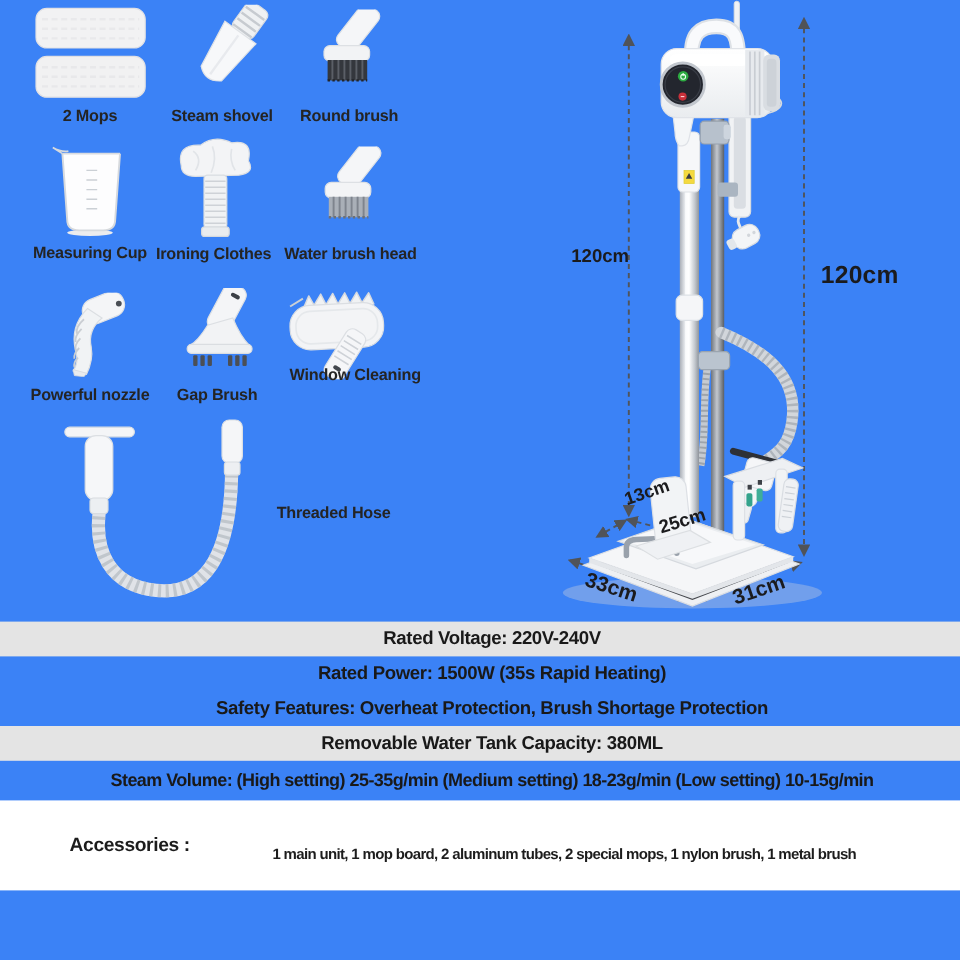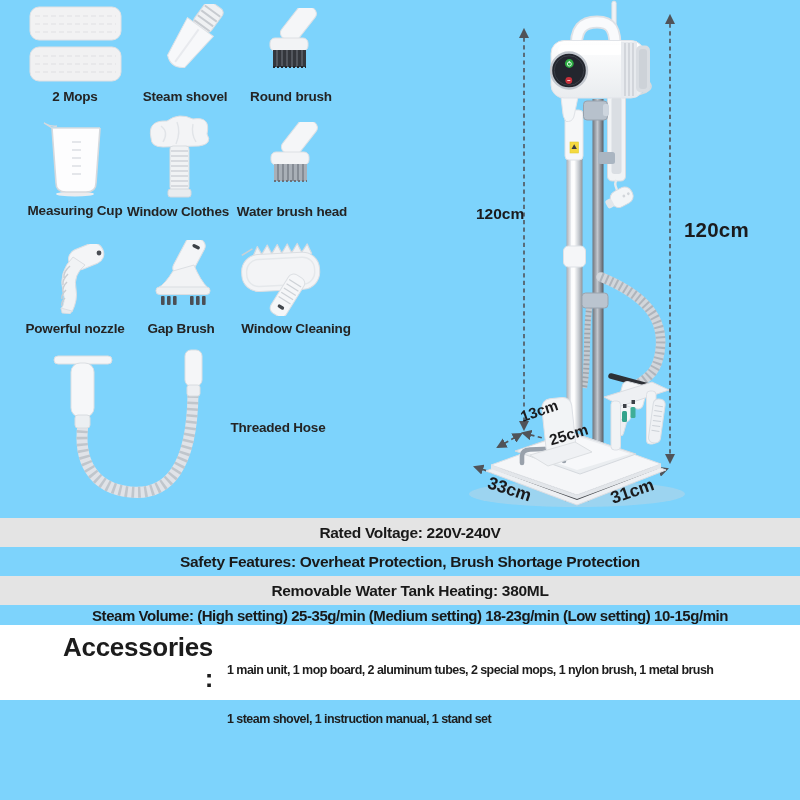"2 Mops" #stage { background: #7dd3fc -> #3b82f6 }
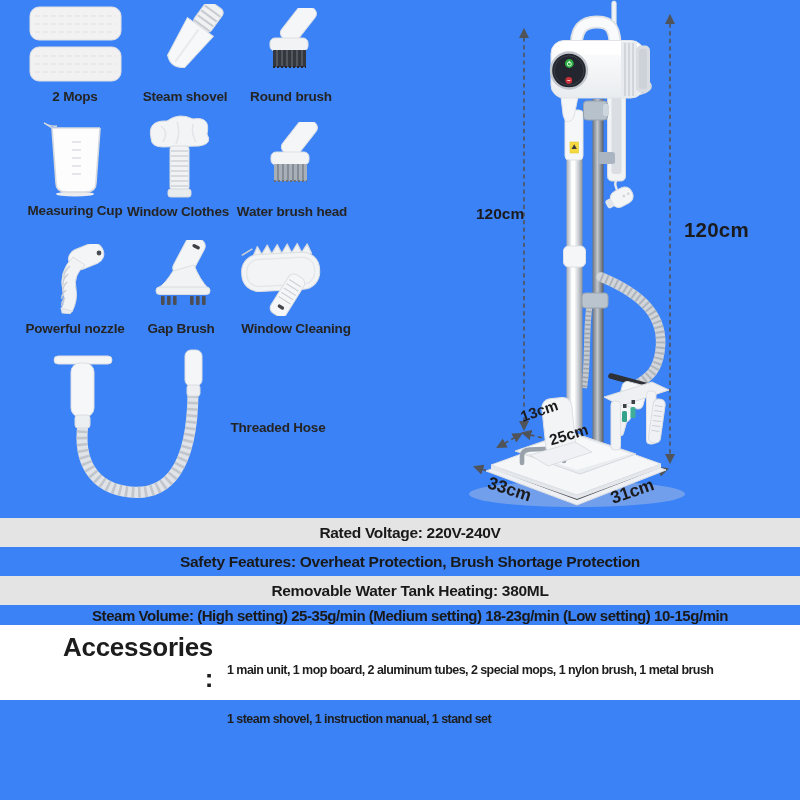"Window Clothes" div.acc-label { text: Window -> Ironing }
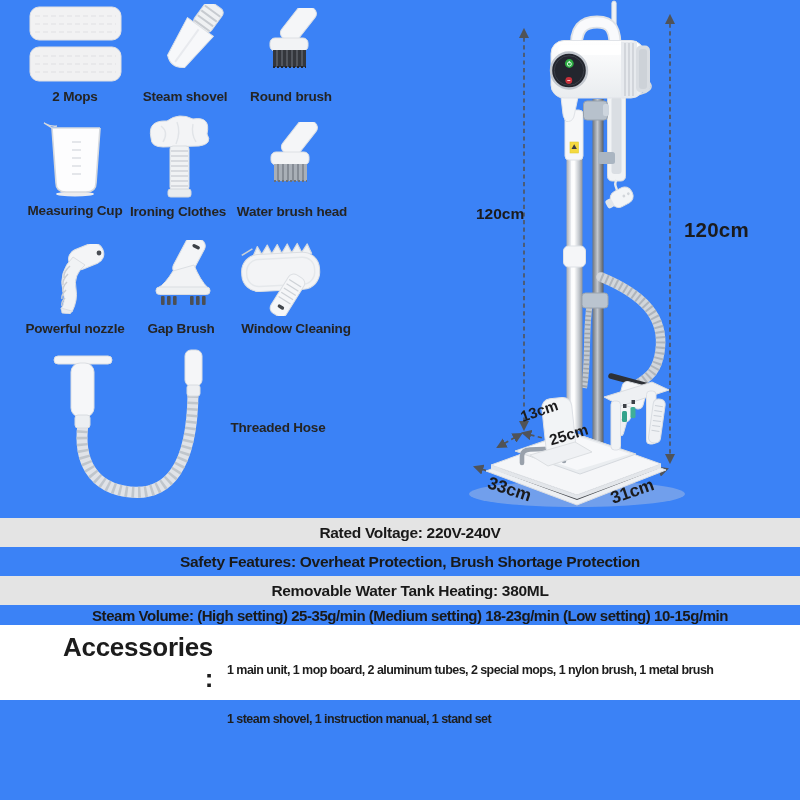"Window Cleaning" div.acc-label { top: 321px -> 305px }
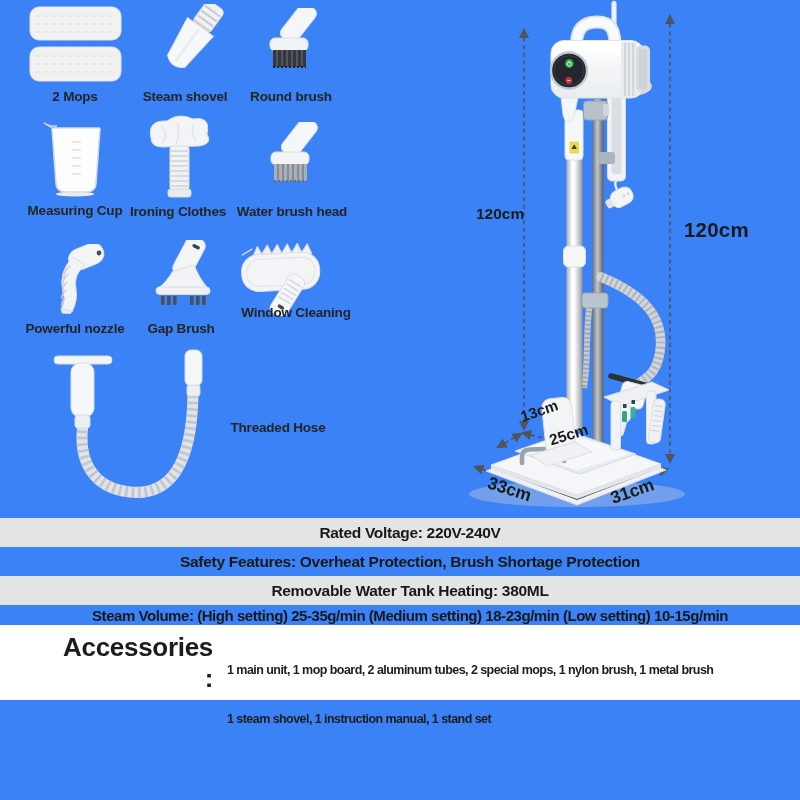"Rated Power: 1500W (35s Rapid" div.spec-row { html: none -> <div>Rated Power: 1500W (35s Rapid Heating)</div> }
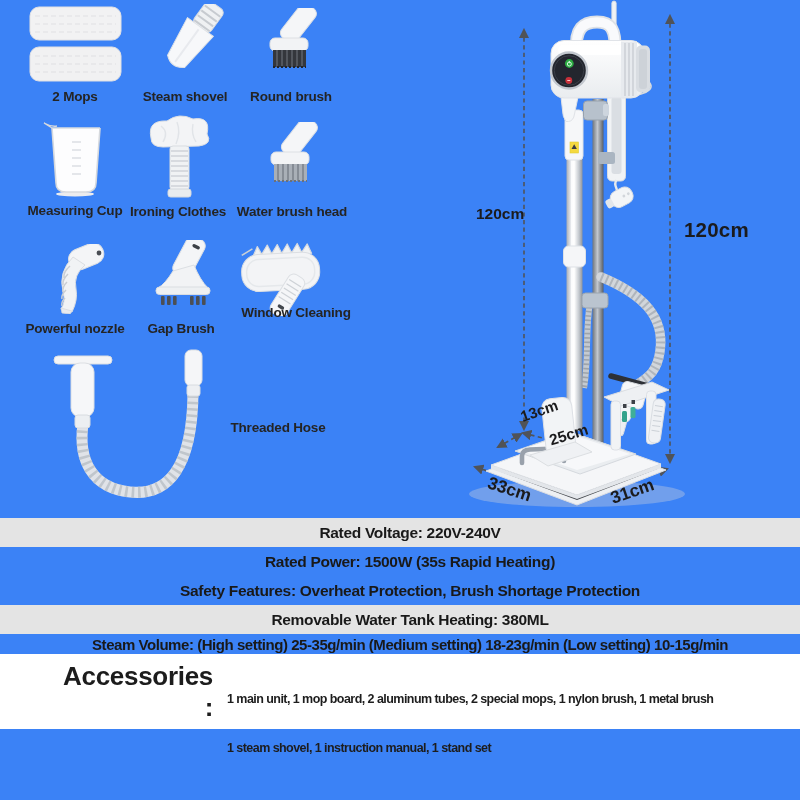"Removable Water Tank Heating: 380ML" div.spec-row { text: Heating -> Capacity }
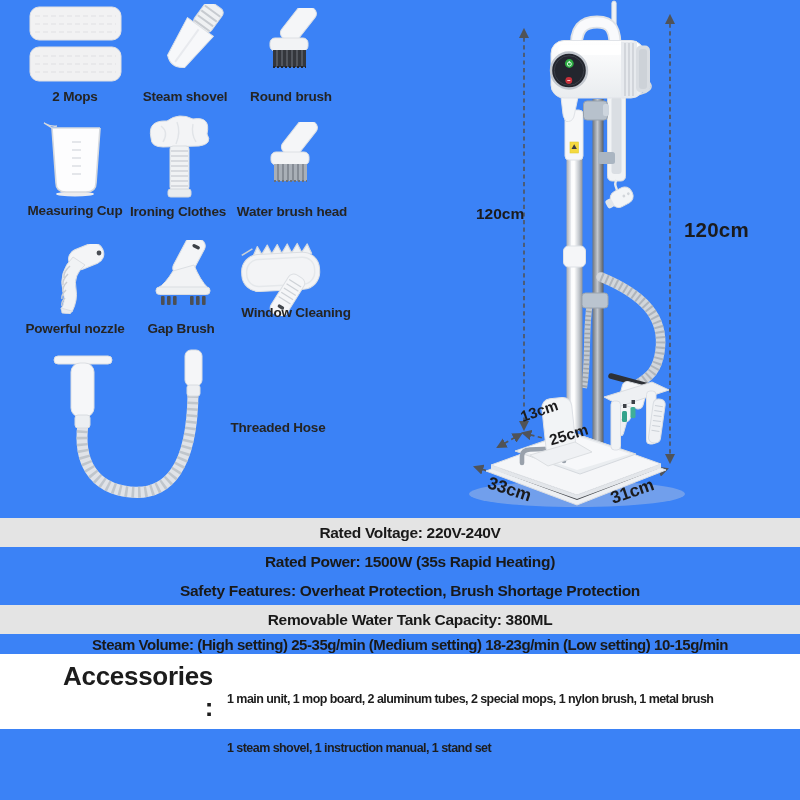"Steam Volume: (High setting) 25-35g/min" .spec-row.long { height: 20px -> 33px }
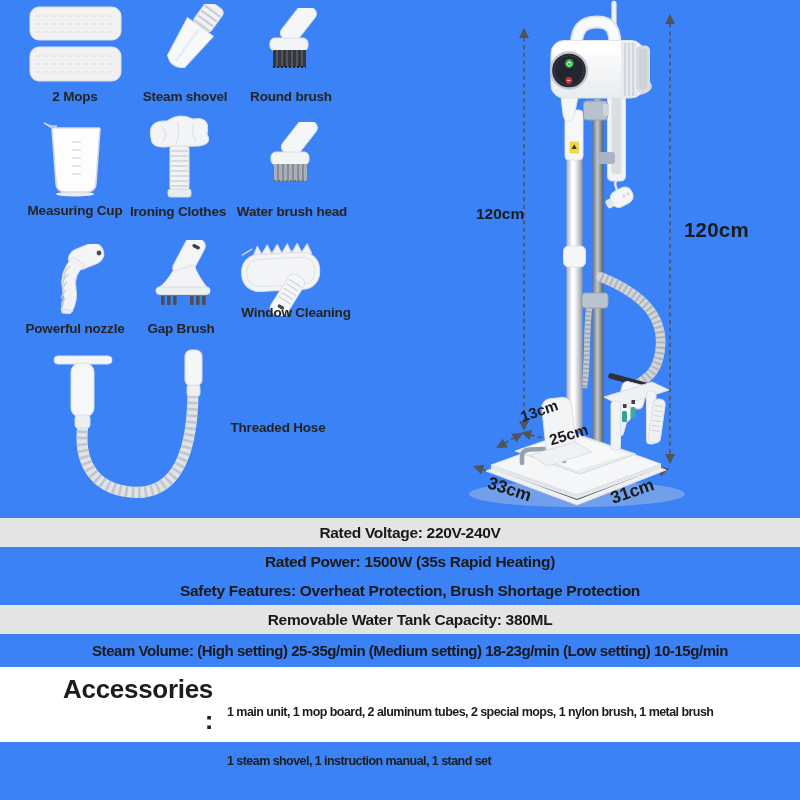"Accessories :" #acc-block-label { font-size: 26px -> 16px; text-align: right -> left }
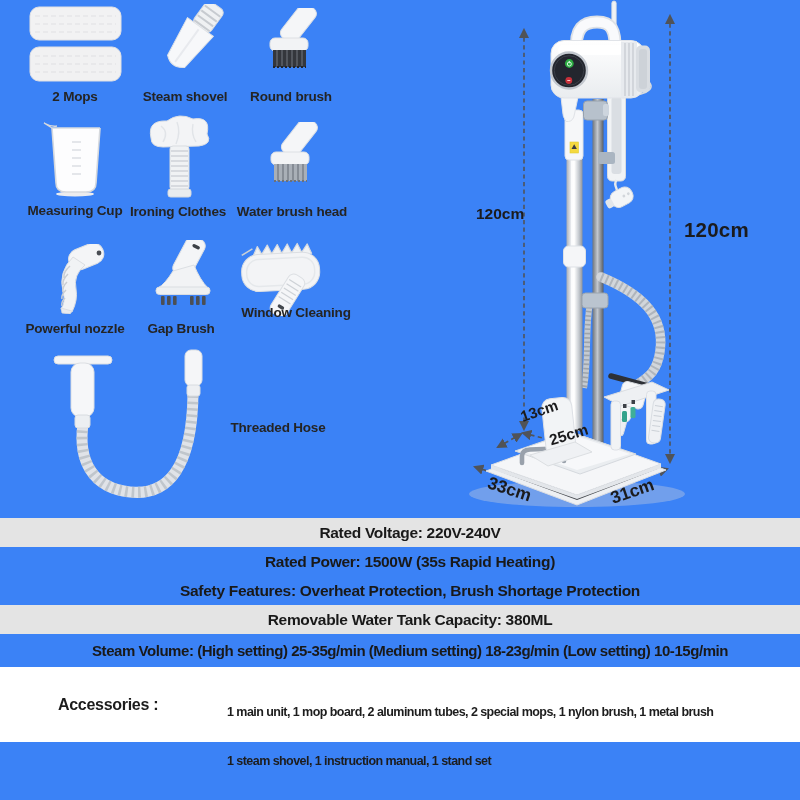"1 steam shovel, 1 instruction" div { html: <div>1 steam shovel, 1 instruction manual, 1 stand set</div> -> none }
